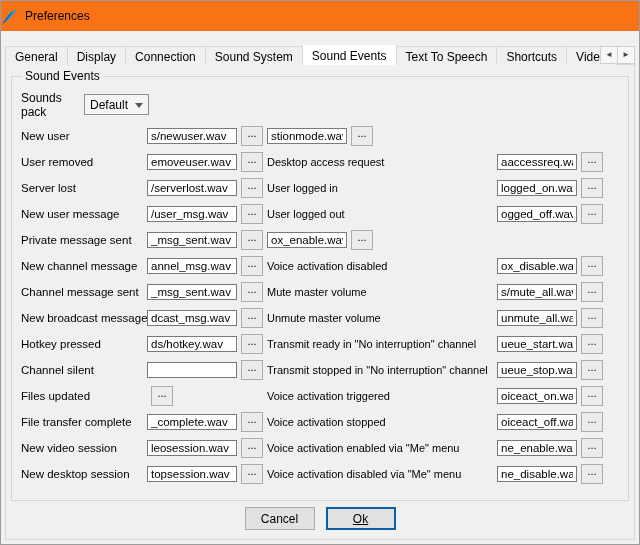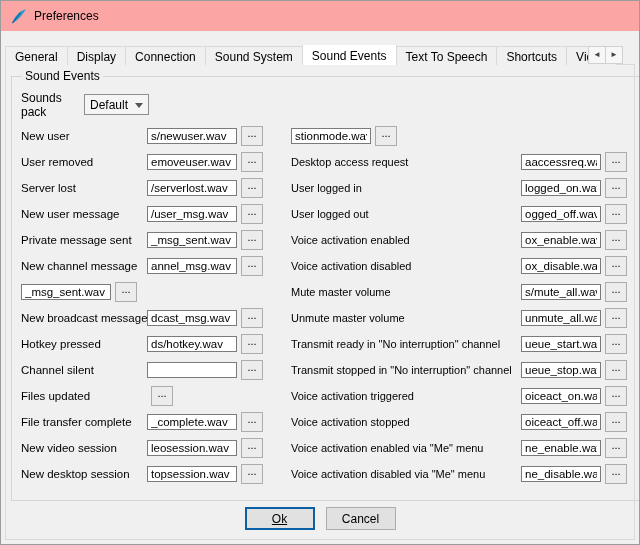"Preferences" .titlebar { background: #fca5a5 -> #f97316; padding-left: 9px -> none }
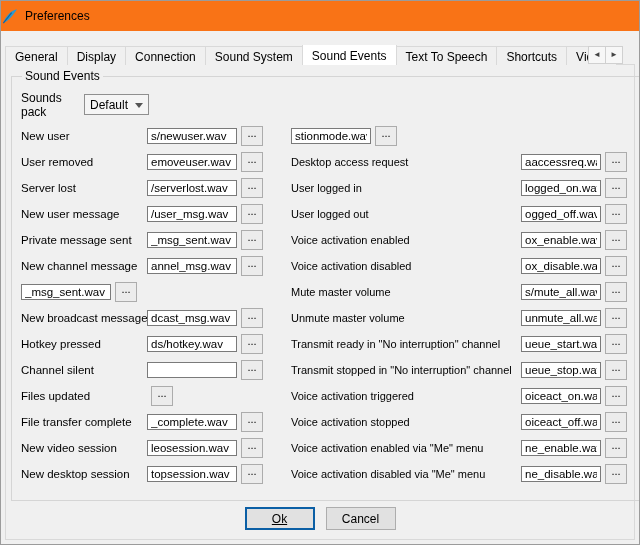"General" .tabbar { right: 16px -> 4px }
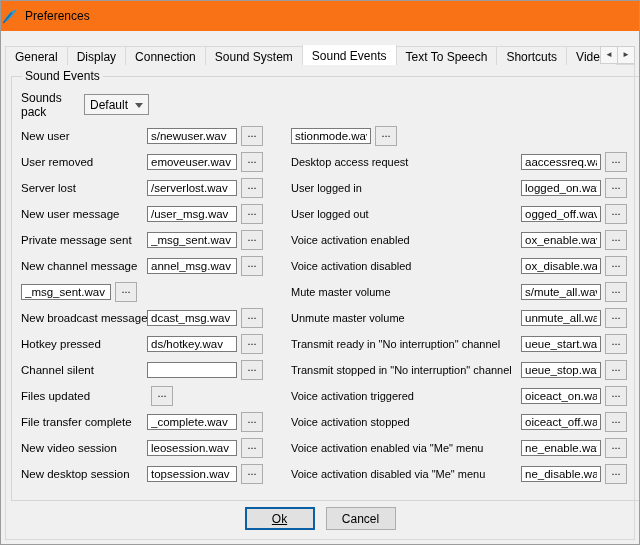"New user" .cols { gap: 24px -> 0 }
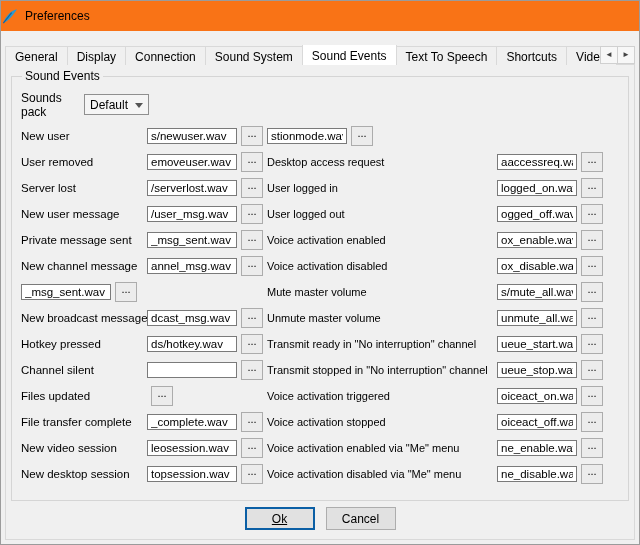"Voice activation enabled" span.lbl { html: <span>Voice activation enabled</span> -> none }
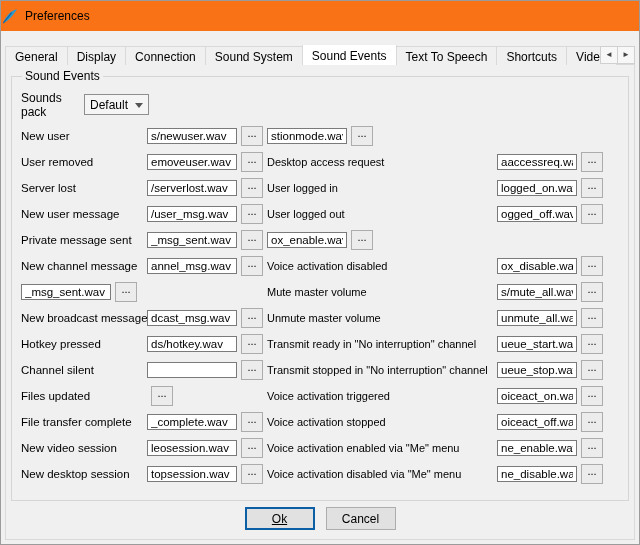"Channel message sent" span.lbl { html: none -> <span>Channel message sent</span> }
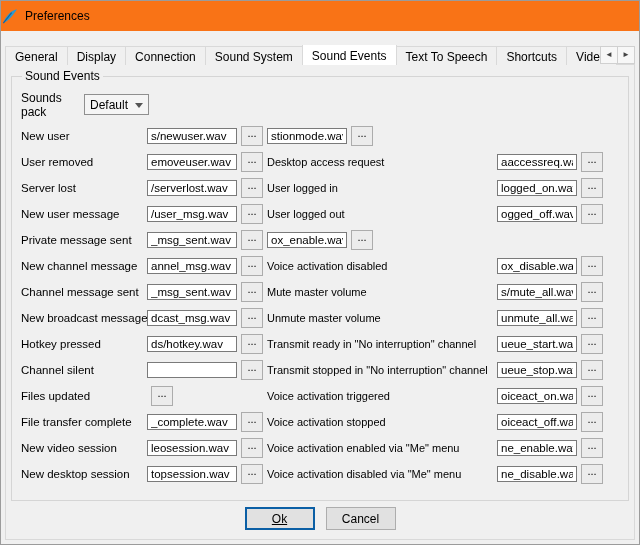"Ok" button.btn { order: before "Cancel" -> after "Cancel" }
